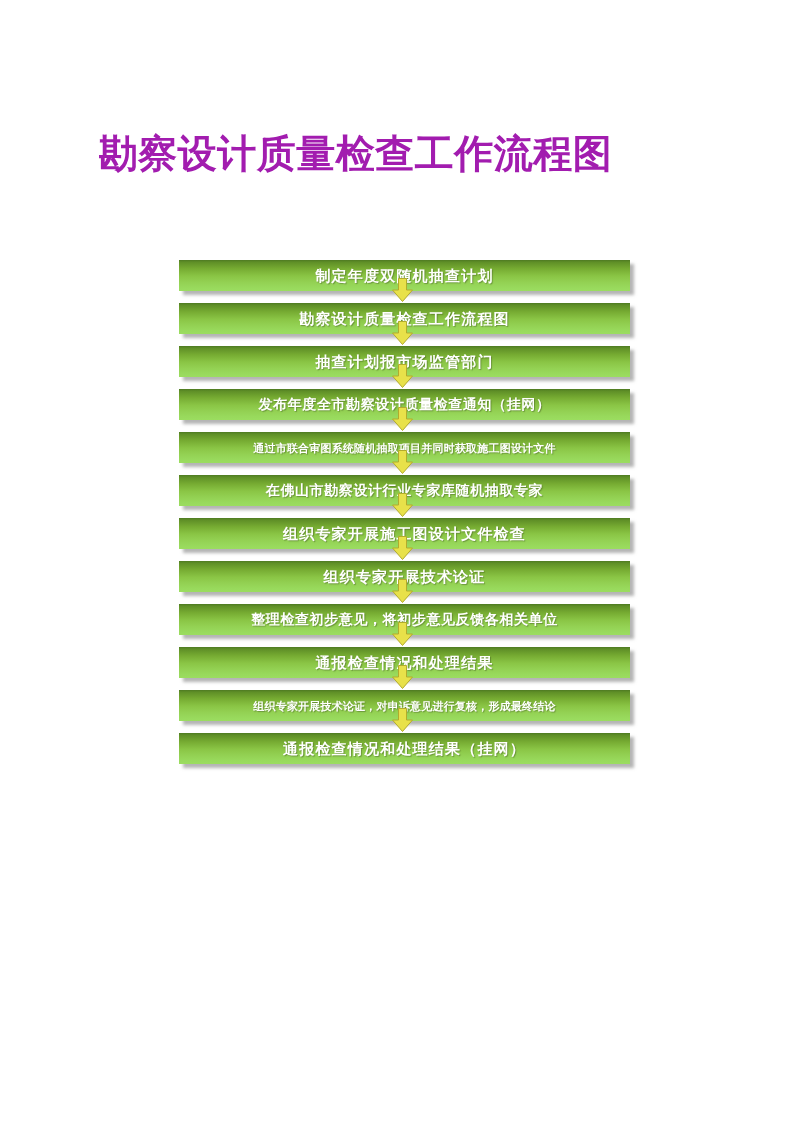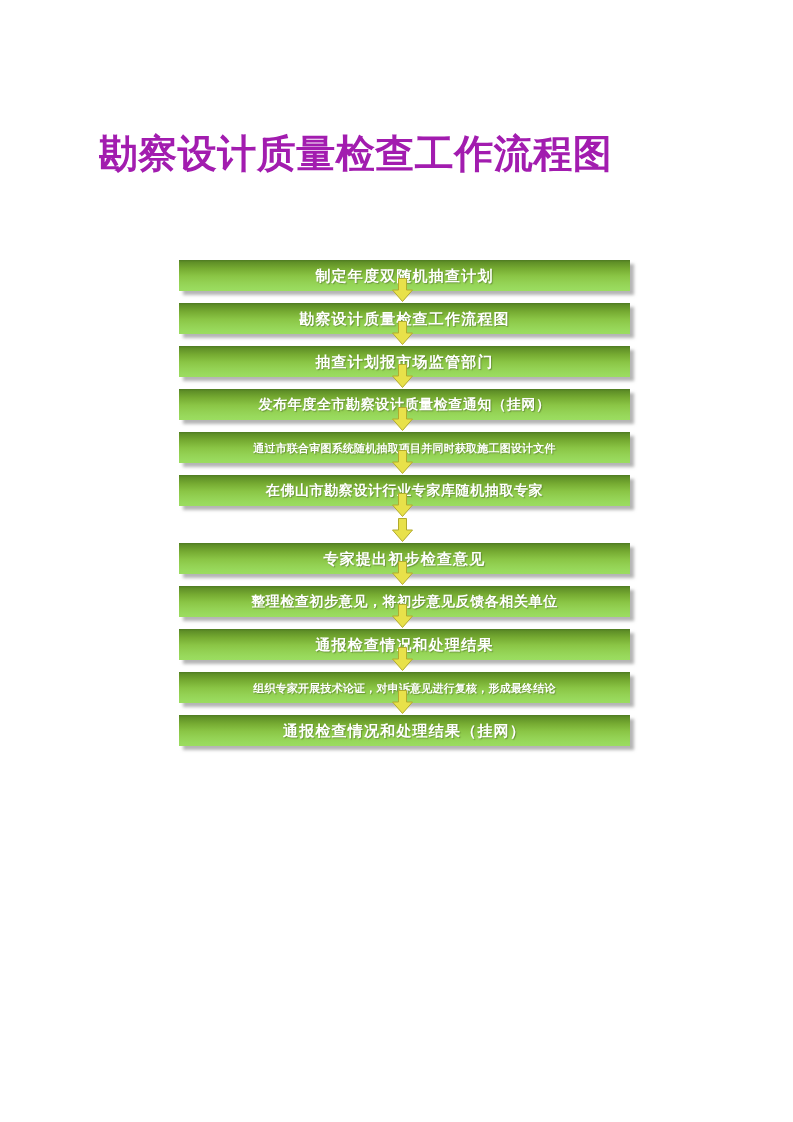"组织专家开展施工图设计文件检查" div.flow-step { html: none -> <div> <div> <span>组织专家开展施工图设计文件检查</span> </div> </div> }
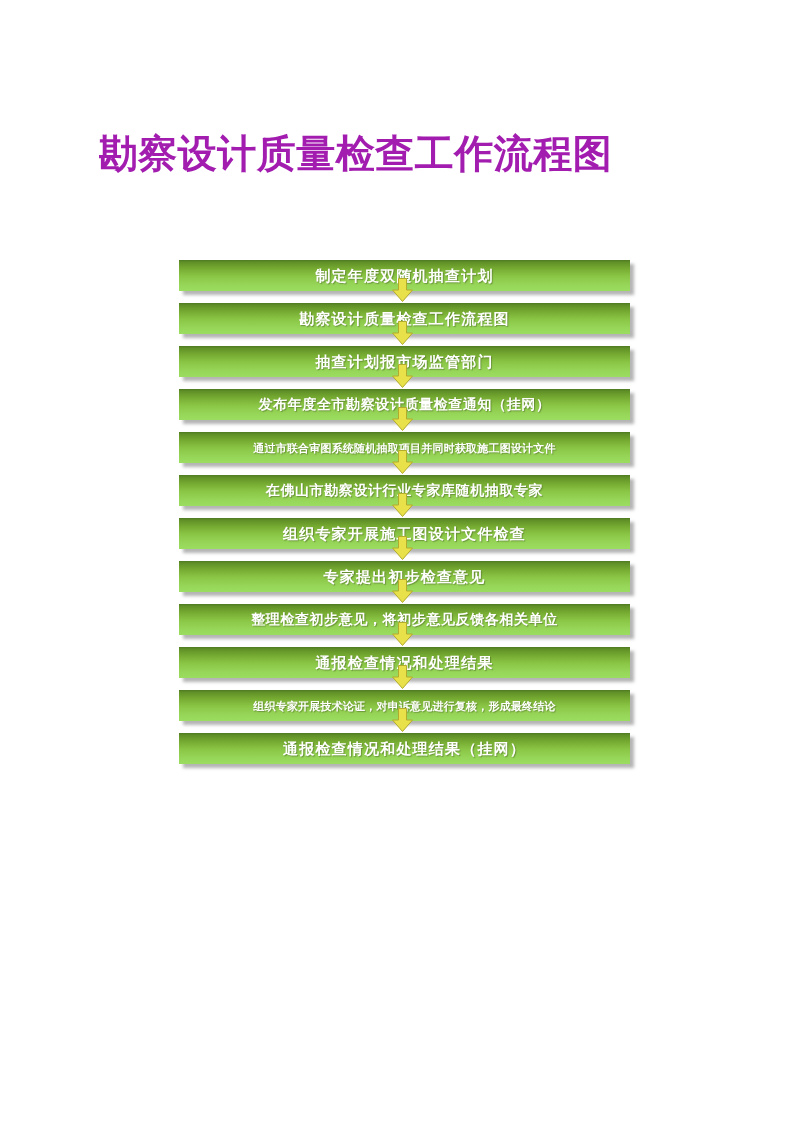"专家提出初步检查意见" span.flow-box-label { text: 专家提出初步检查意见 -> 组织专家开展技术论证 }
